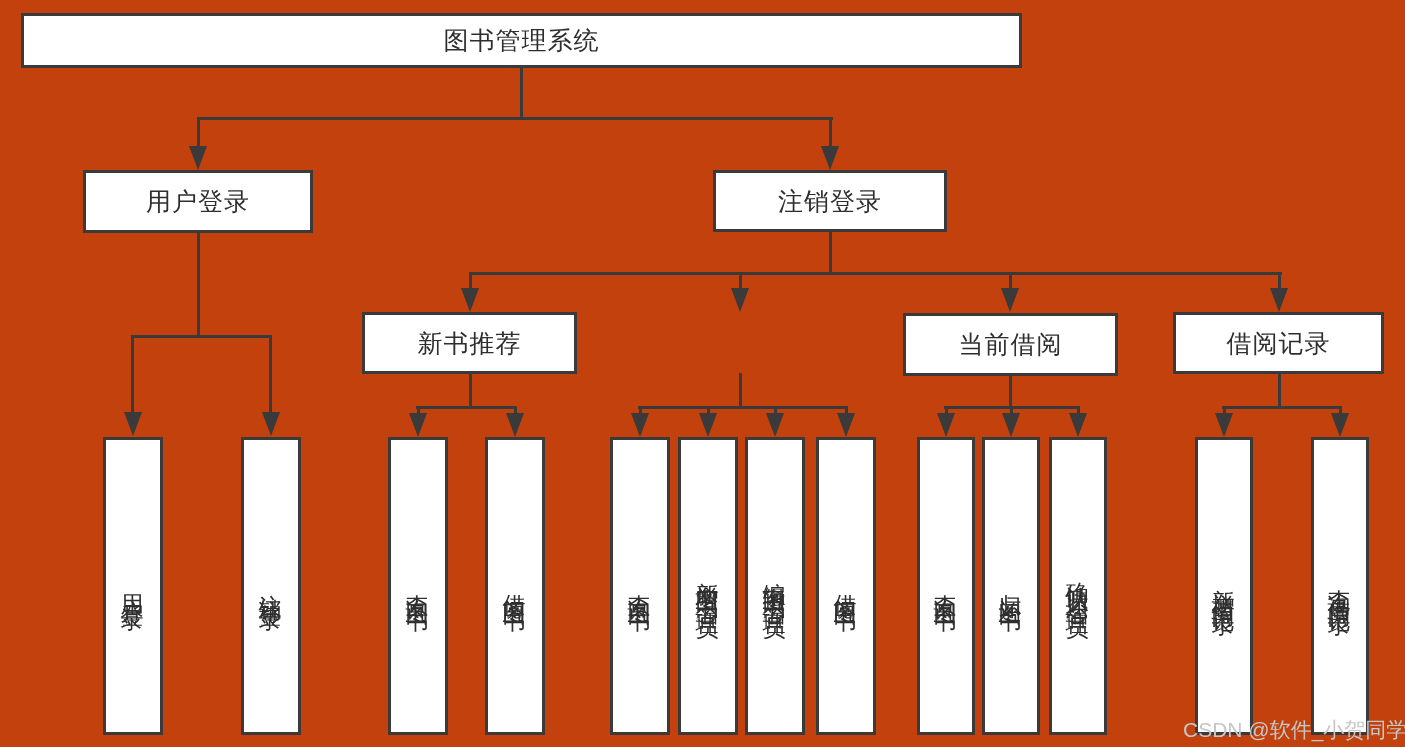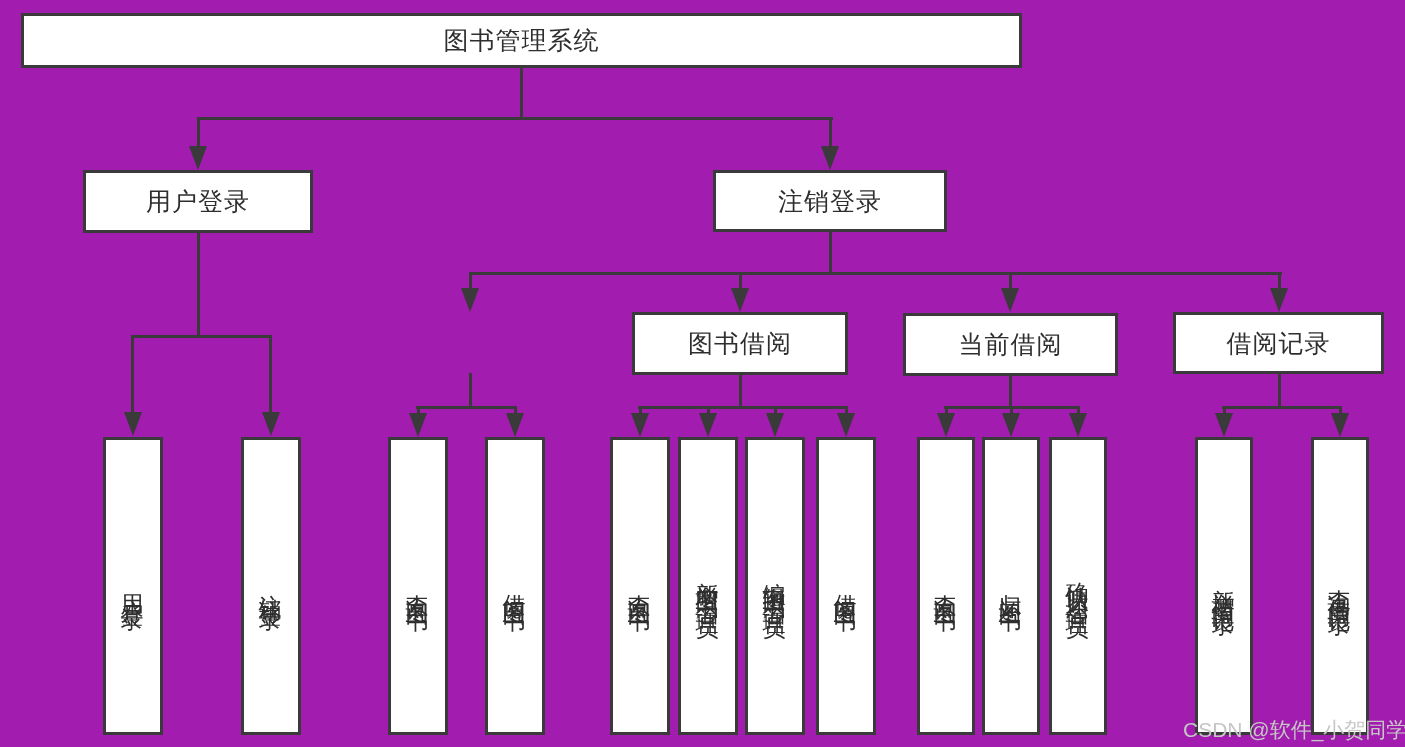"图书管理系统" .stage { background: #a21caf -> #c2410c }
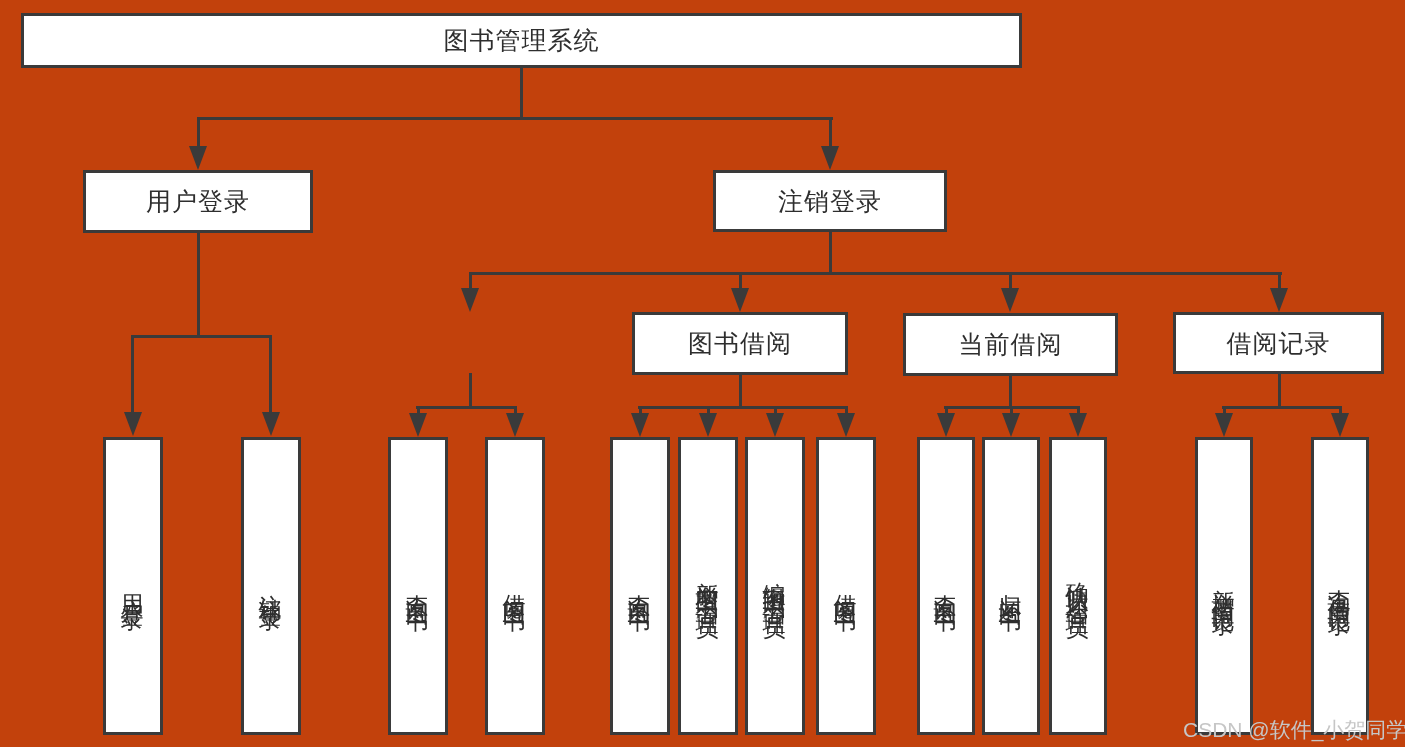"新书推荐" div.node { html: none -> <div> <span>新书推荐</span> </div> }
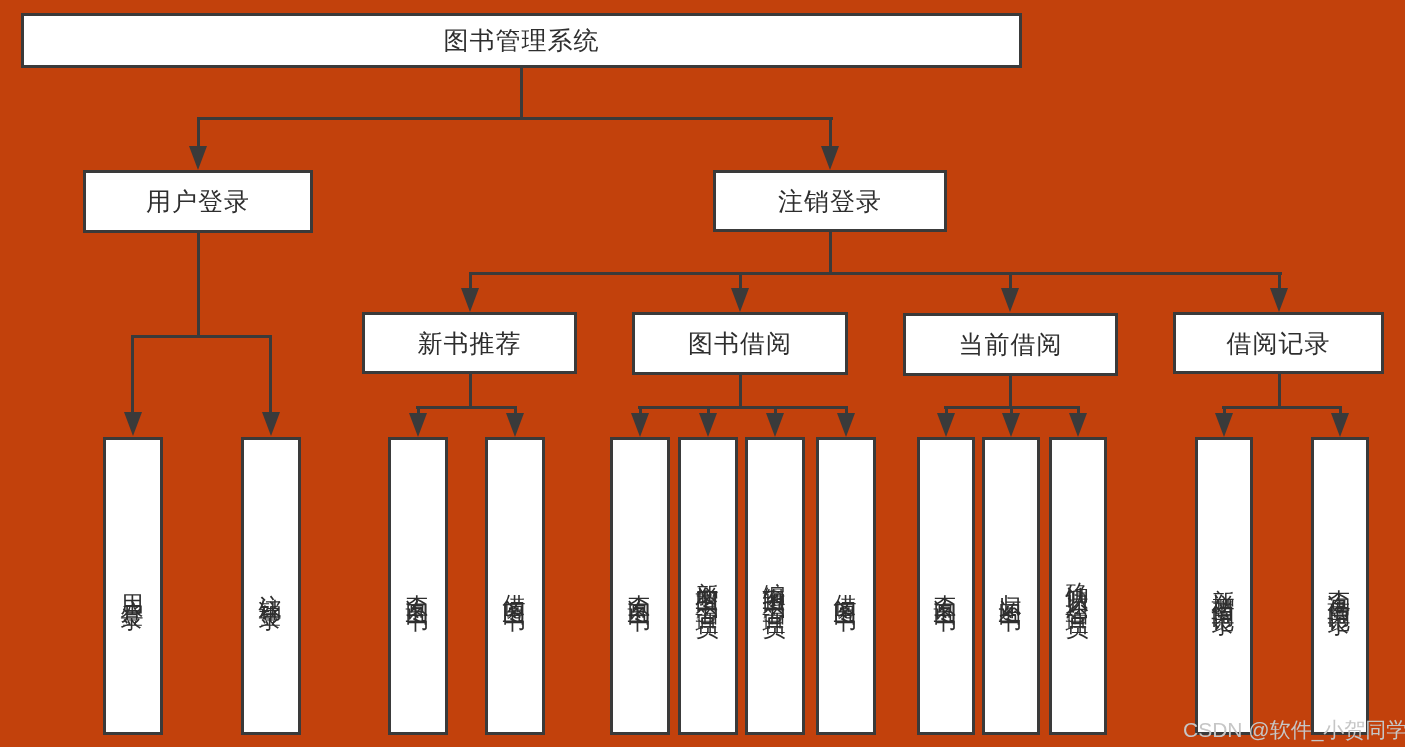"图书借阅" div.node { html: <div> <span>图书借阅</span> </div> -> none }
